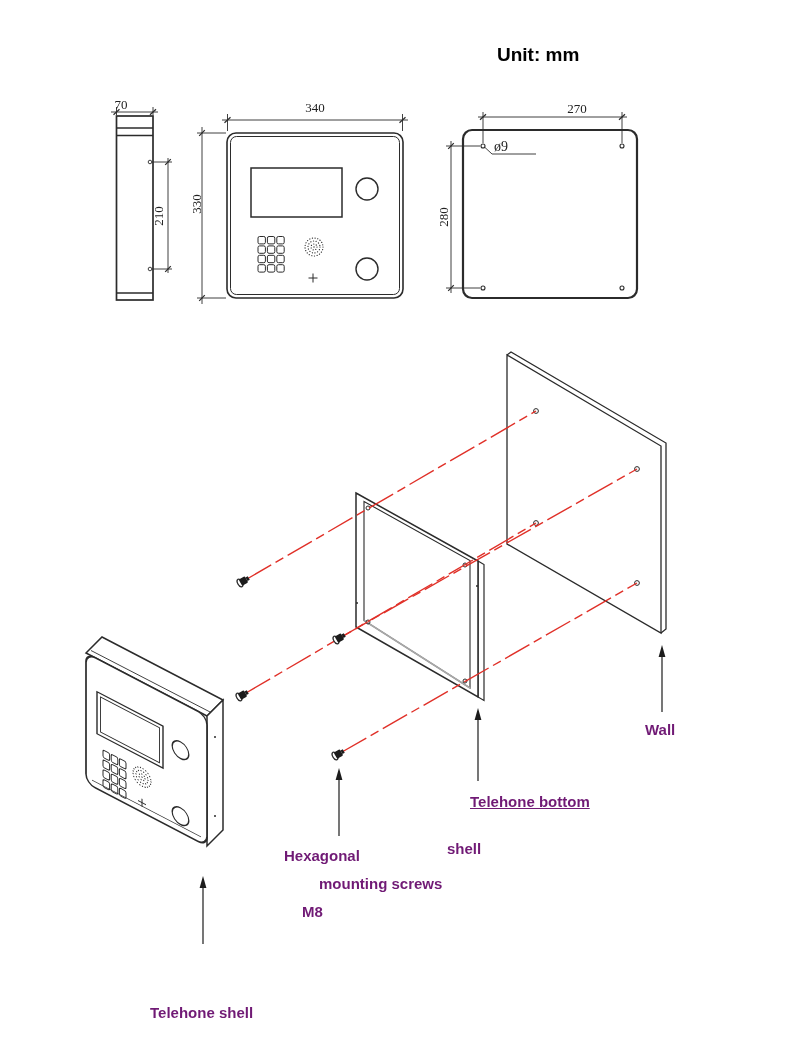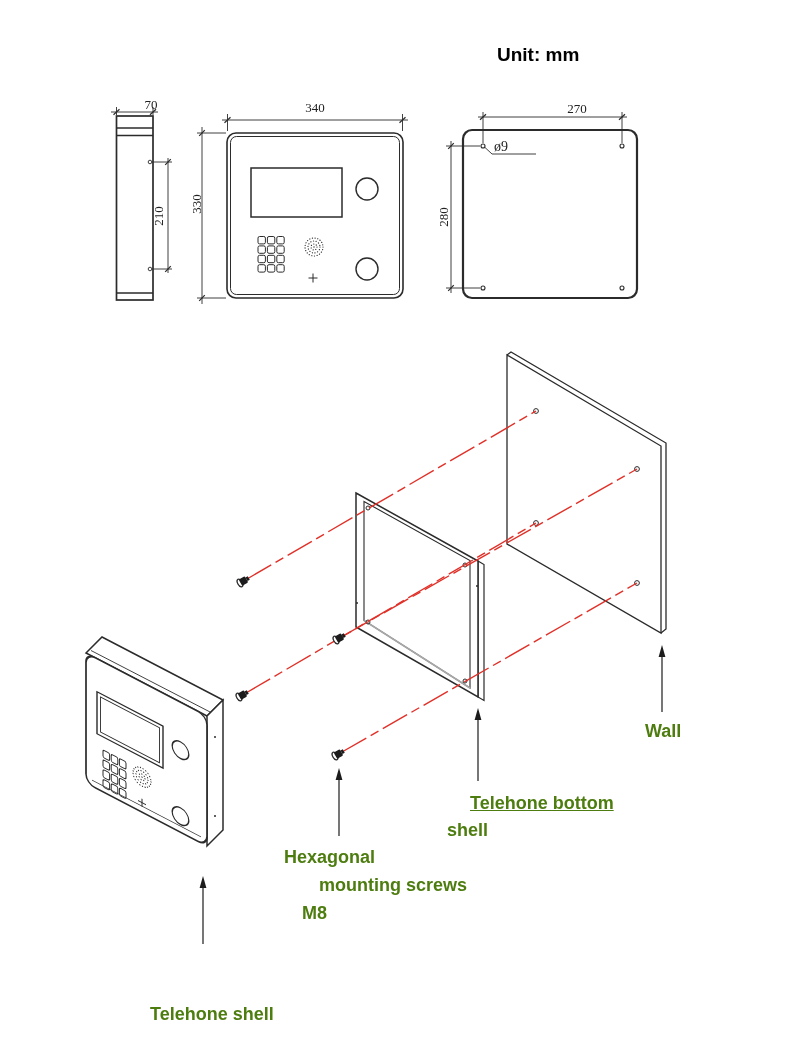"70" div.txt { left: 151px -> 121px }
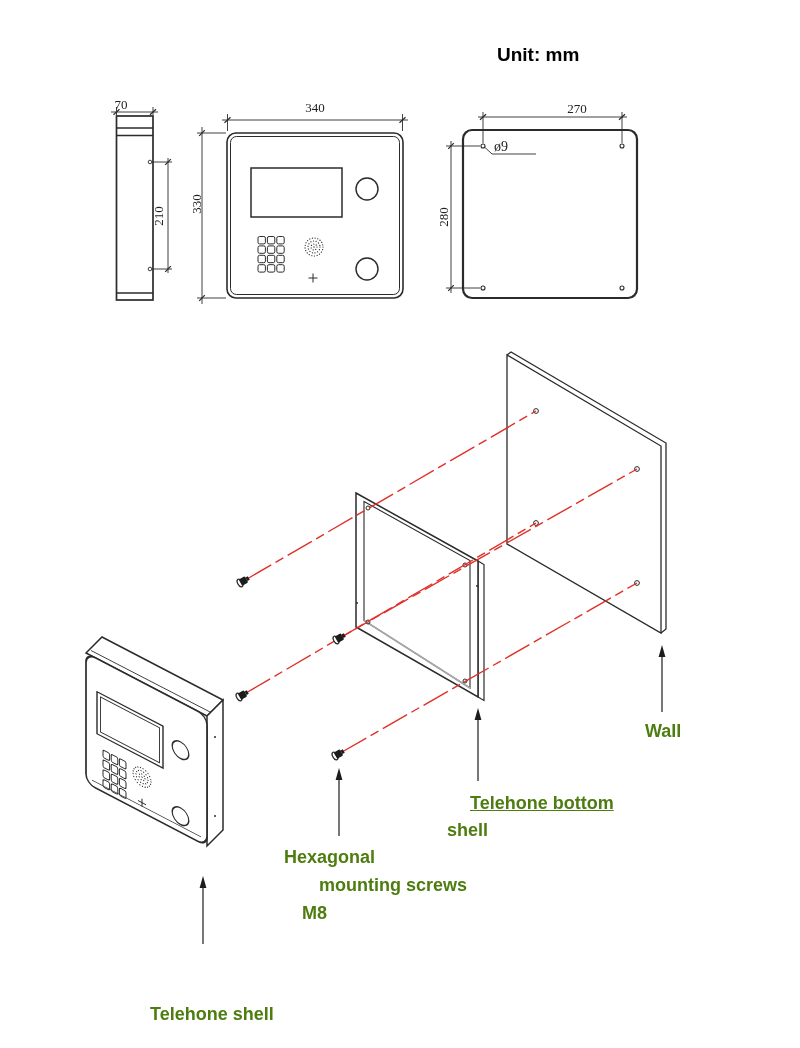"Wall" .plabel { color: #4d7c0f -> #701a75; font-size: 18px -> 15px }
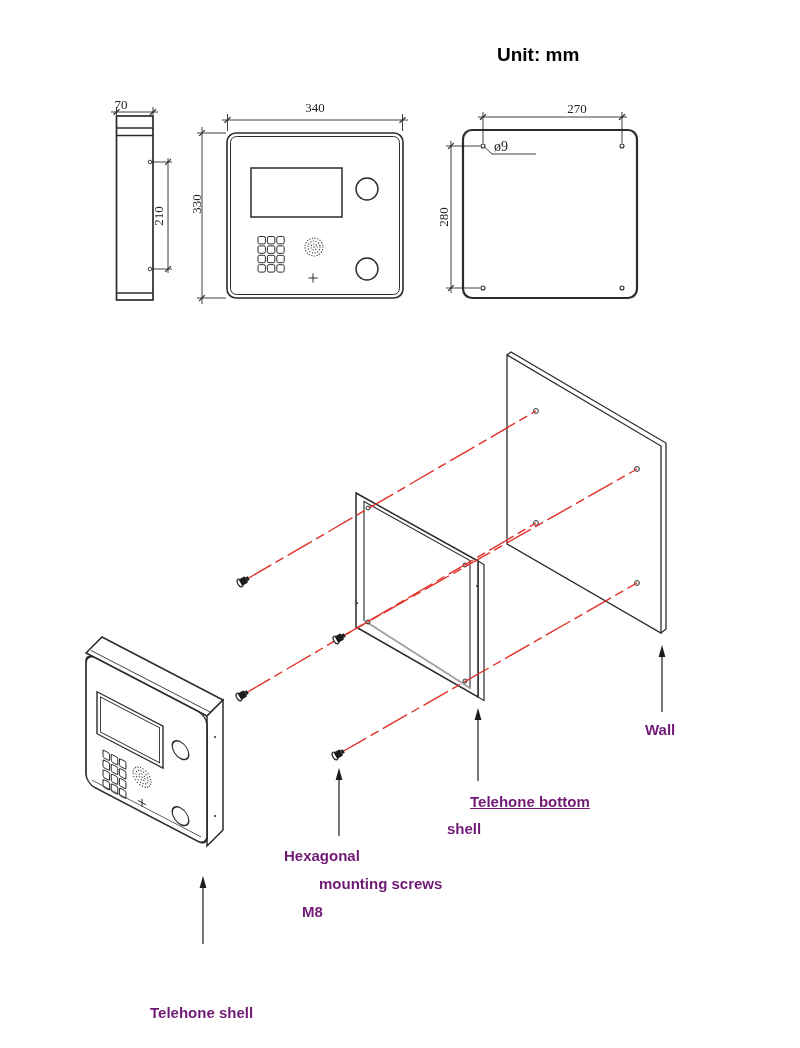"shell" div.txt { top: 820px -> 840px }
